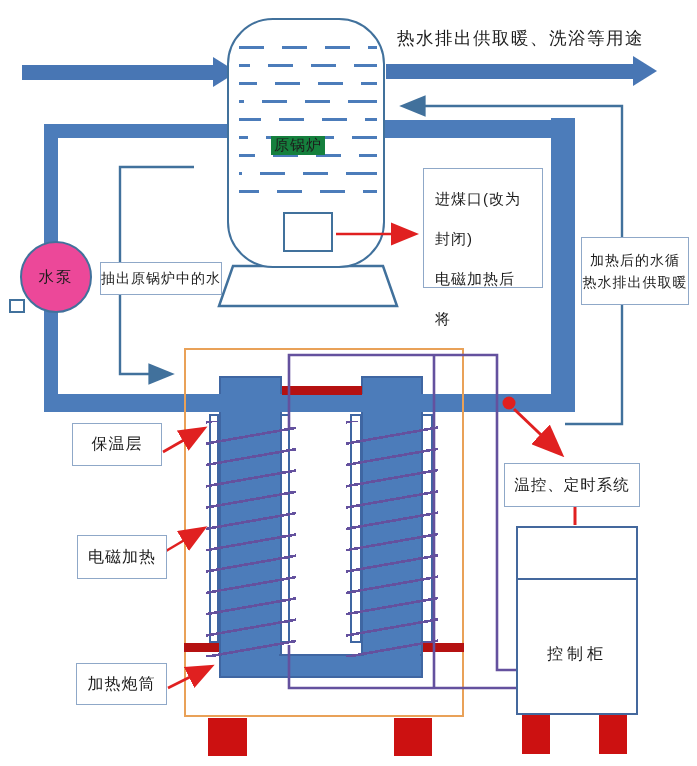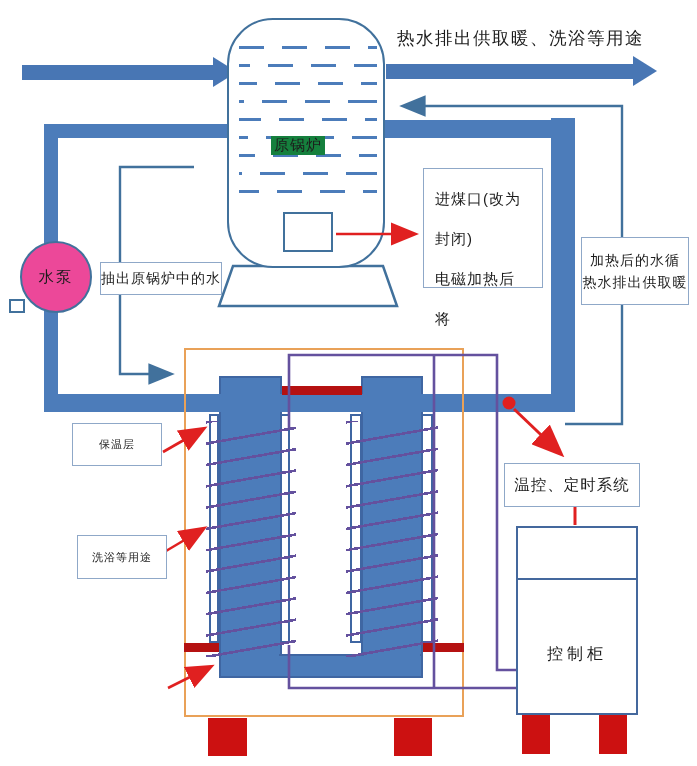"保温层" .labelbox { font-size: 11px -> 16px }
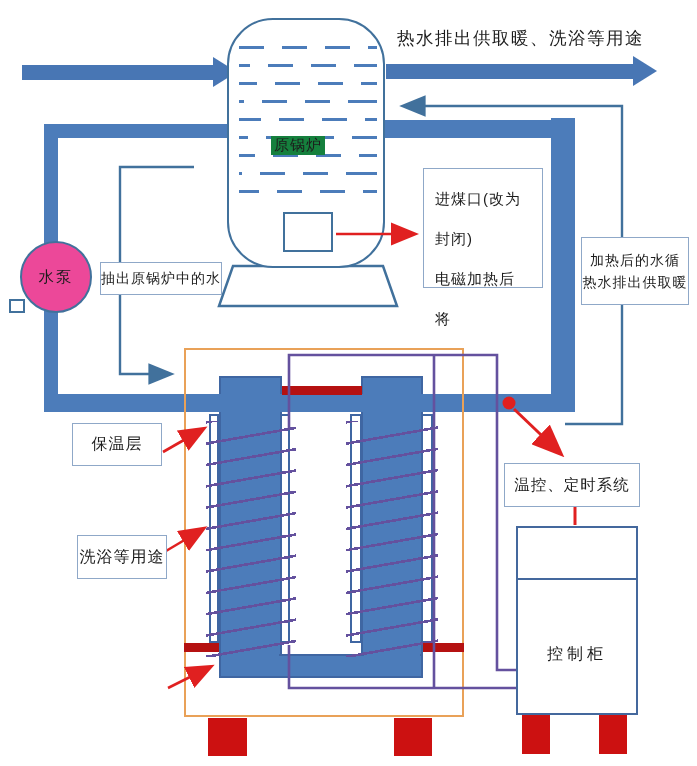"洗浴等用途" span { text: 洗浴等用途 -> 电磁加热 }
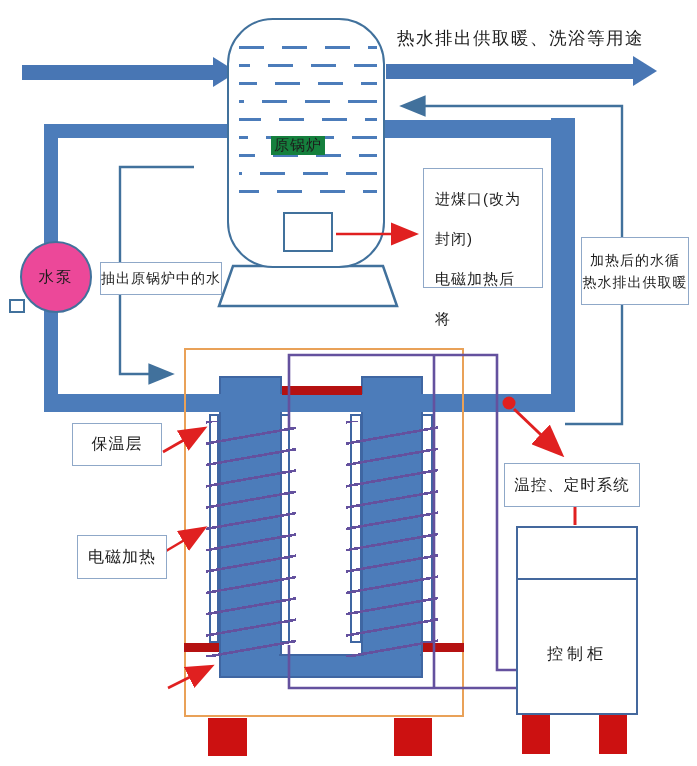"加热炮筒" div.labelbox { html: none -> <div> <span>加热炮筒</span> </div> }
